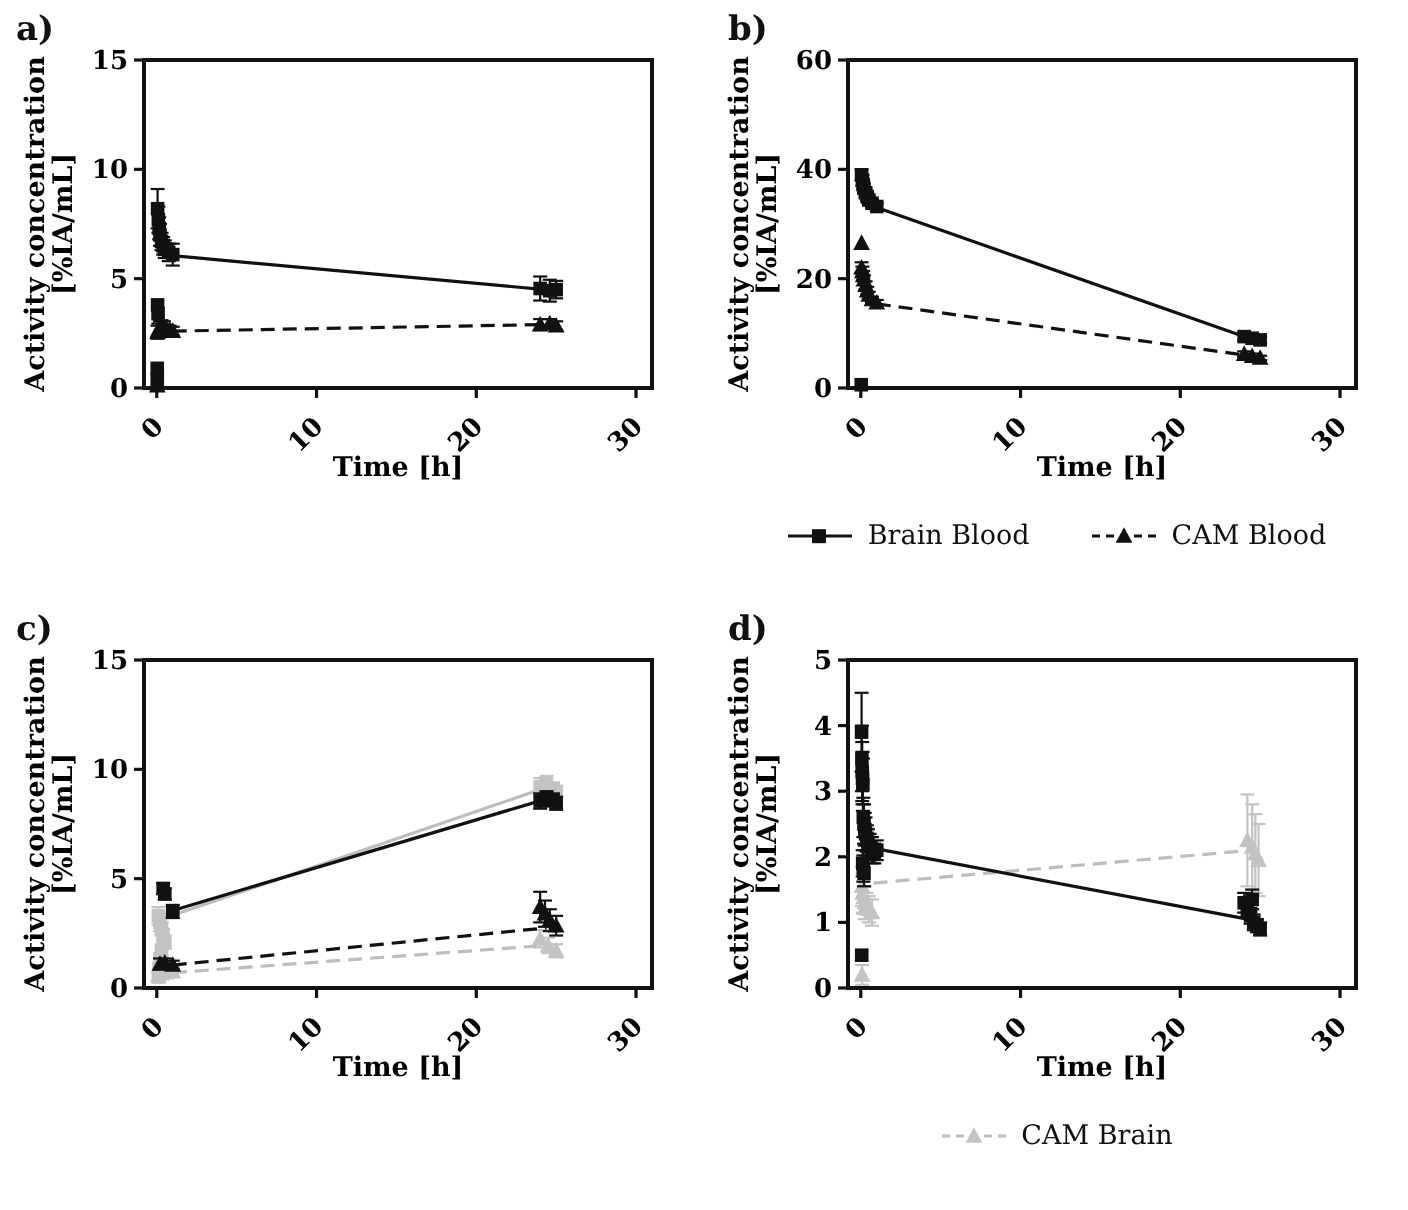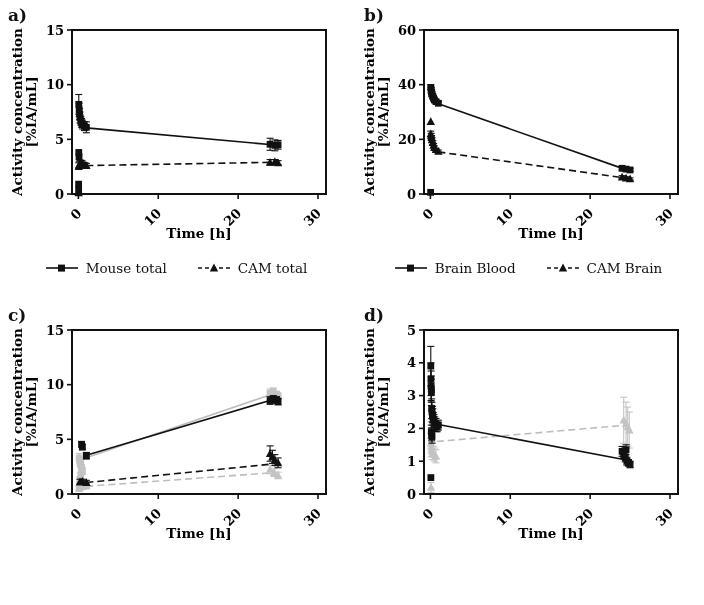"Mouse total" div.legend { html: <div> <div> <svg> <line></line> <rect></rect> </svg> <span>Mouse total</span> </div> <div> <svg> <line></line> <path></path> </svg> <span>CAM total</span> </div> </div> -> none }
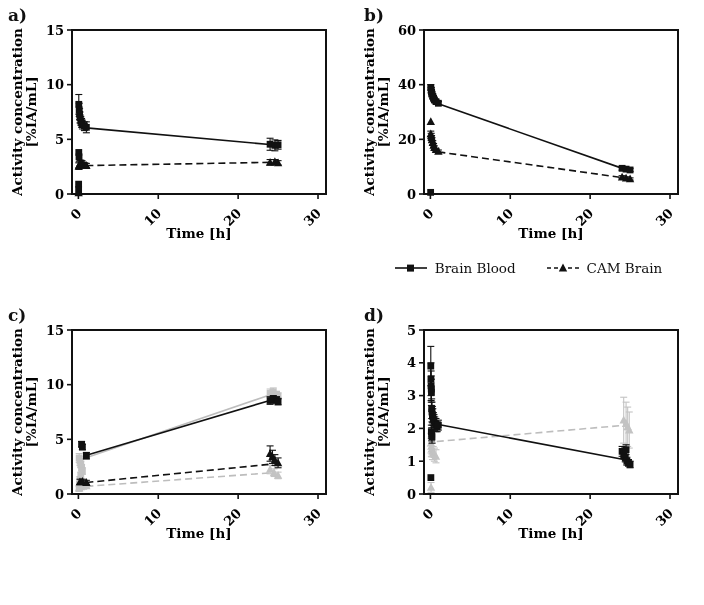"CAM Brain" span { text: Brain -> Blood }
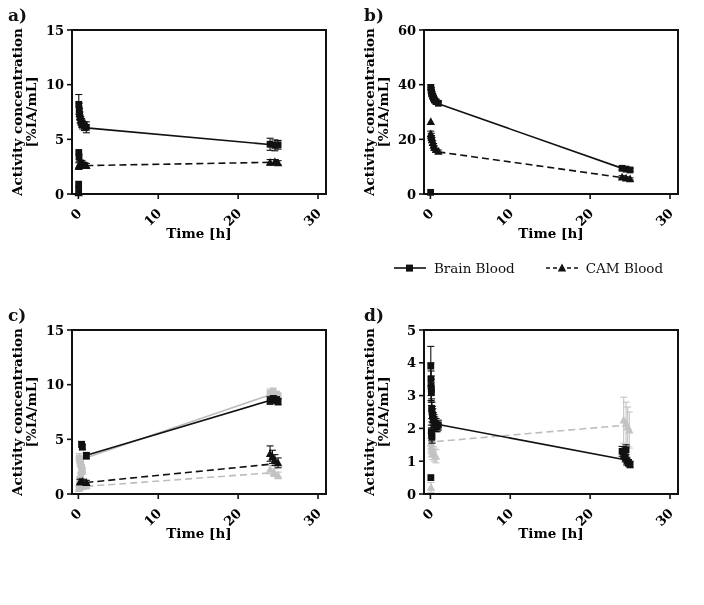"CAM Brain" div.legend-item { html: none -> <div> <svg> <line></line> <path></path> </svg> <span>CAM Brain</span> </div> }
